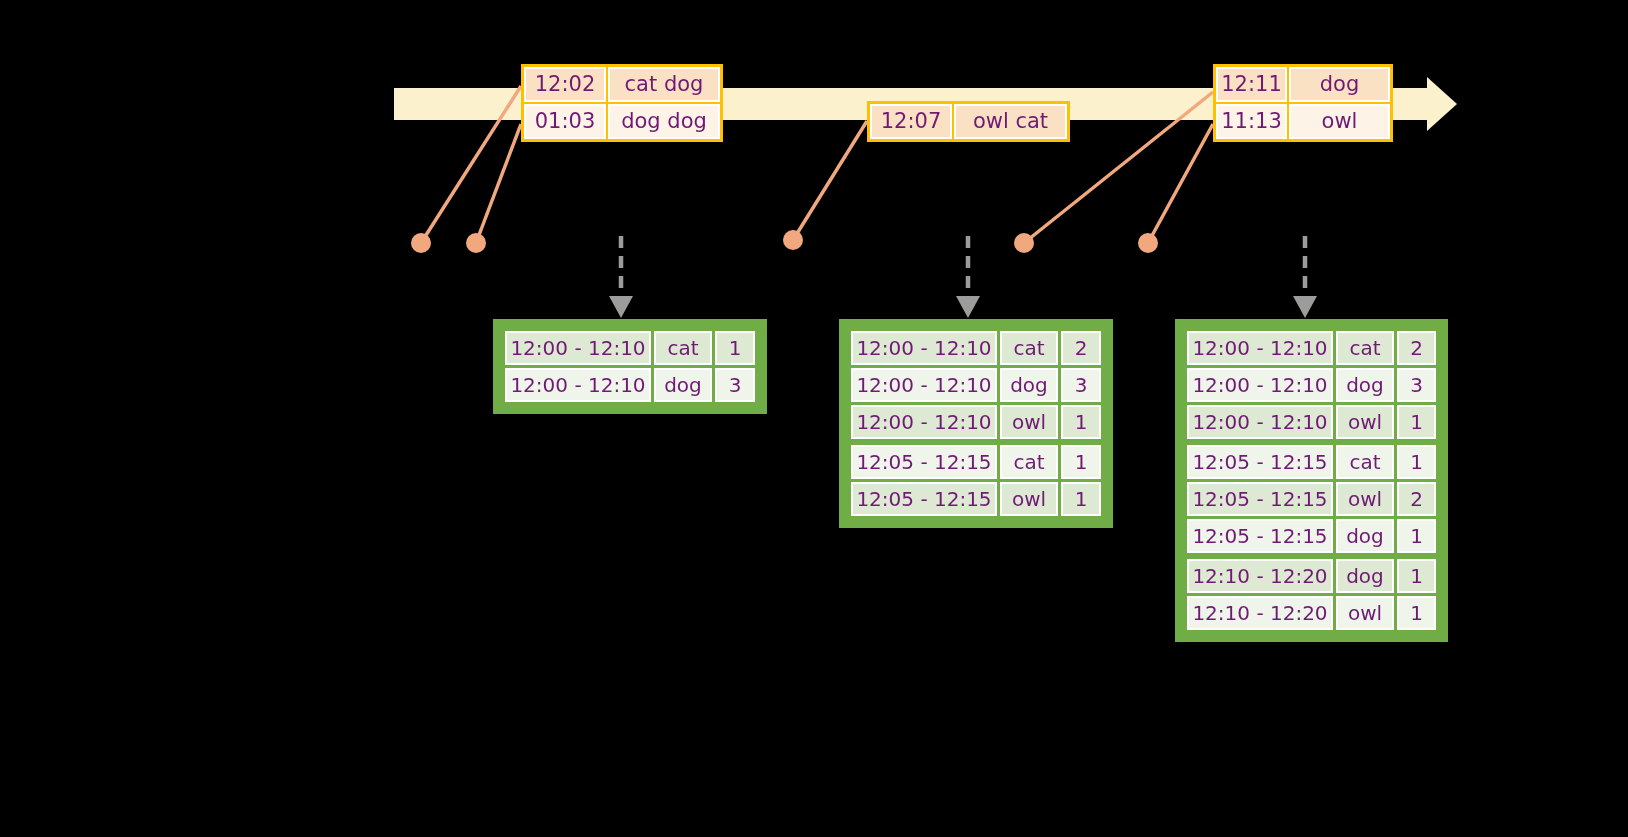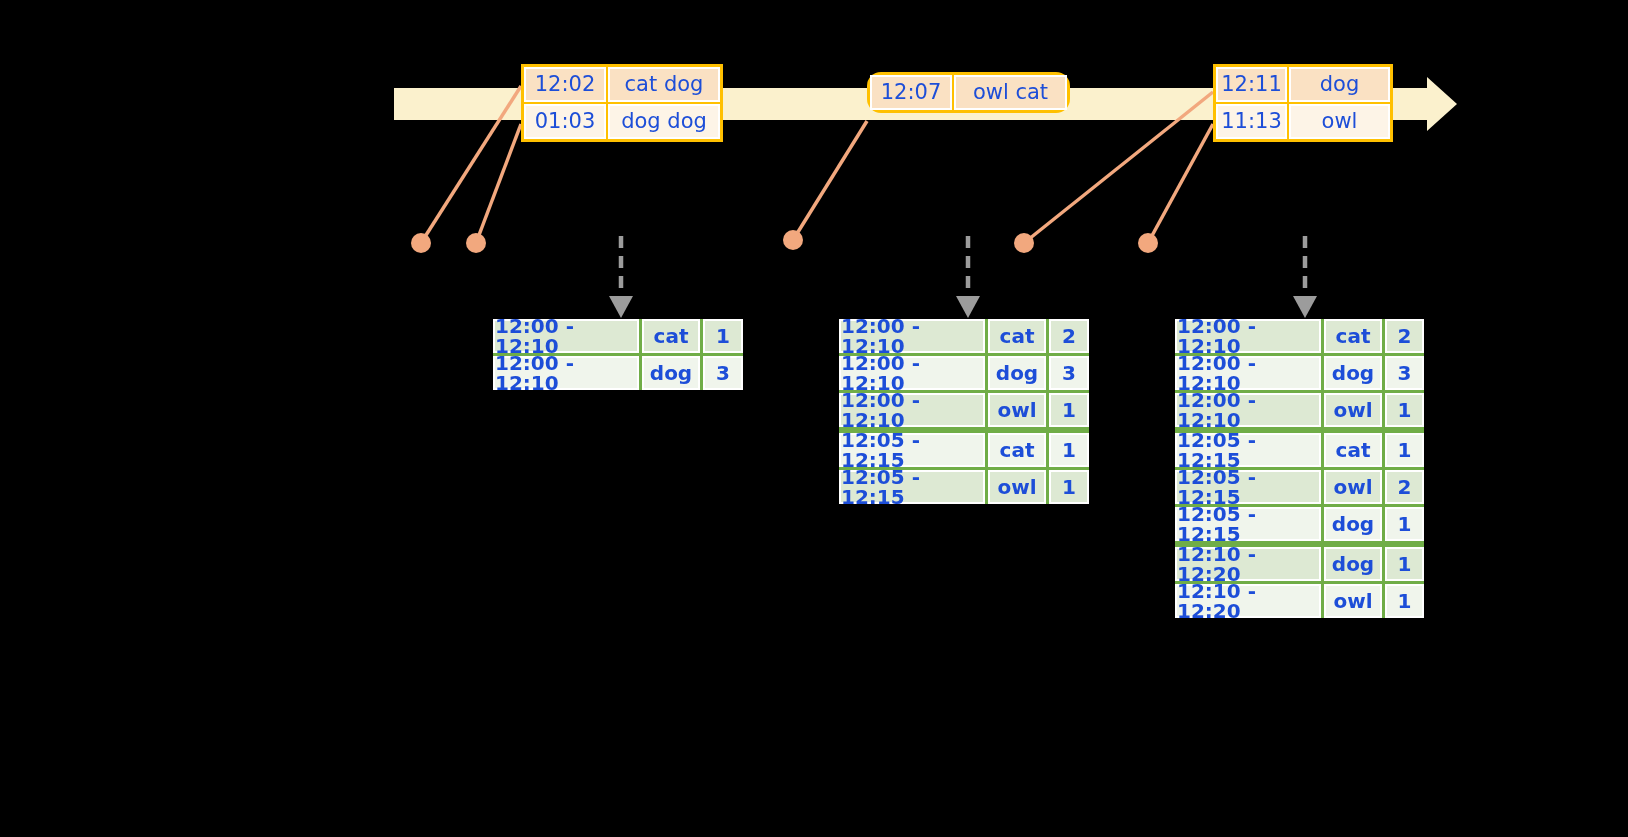"12:02" #canvas { color: #1d4ed8 -> #701a75; text-align: none -> right }
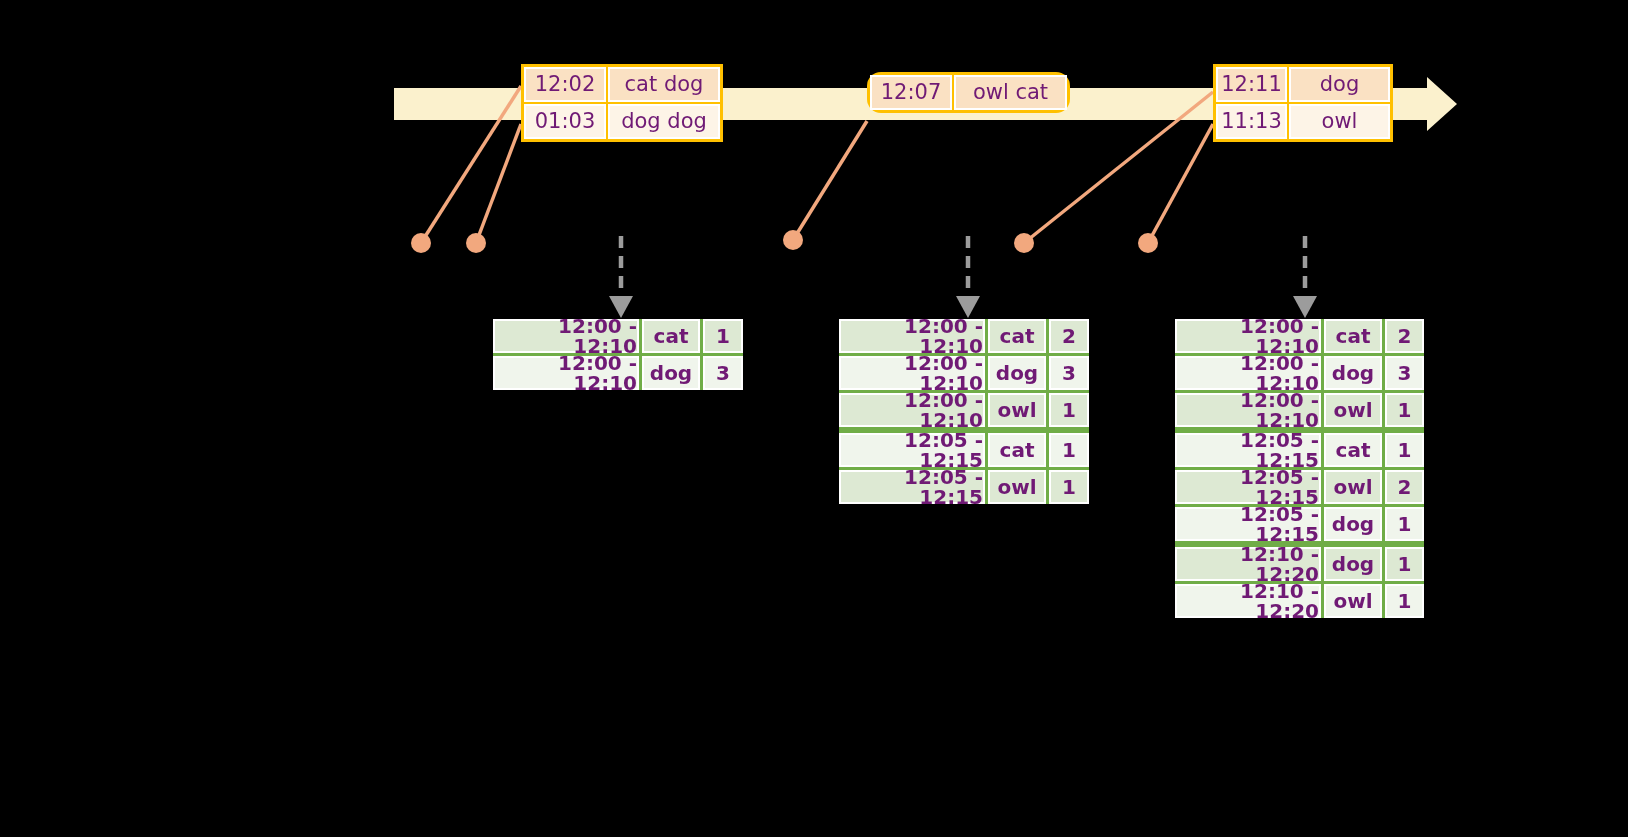"12:07" div.otable { border-radius: 14px -> none; top: 72px -> 101px }
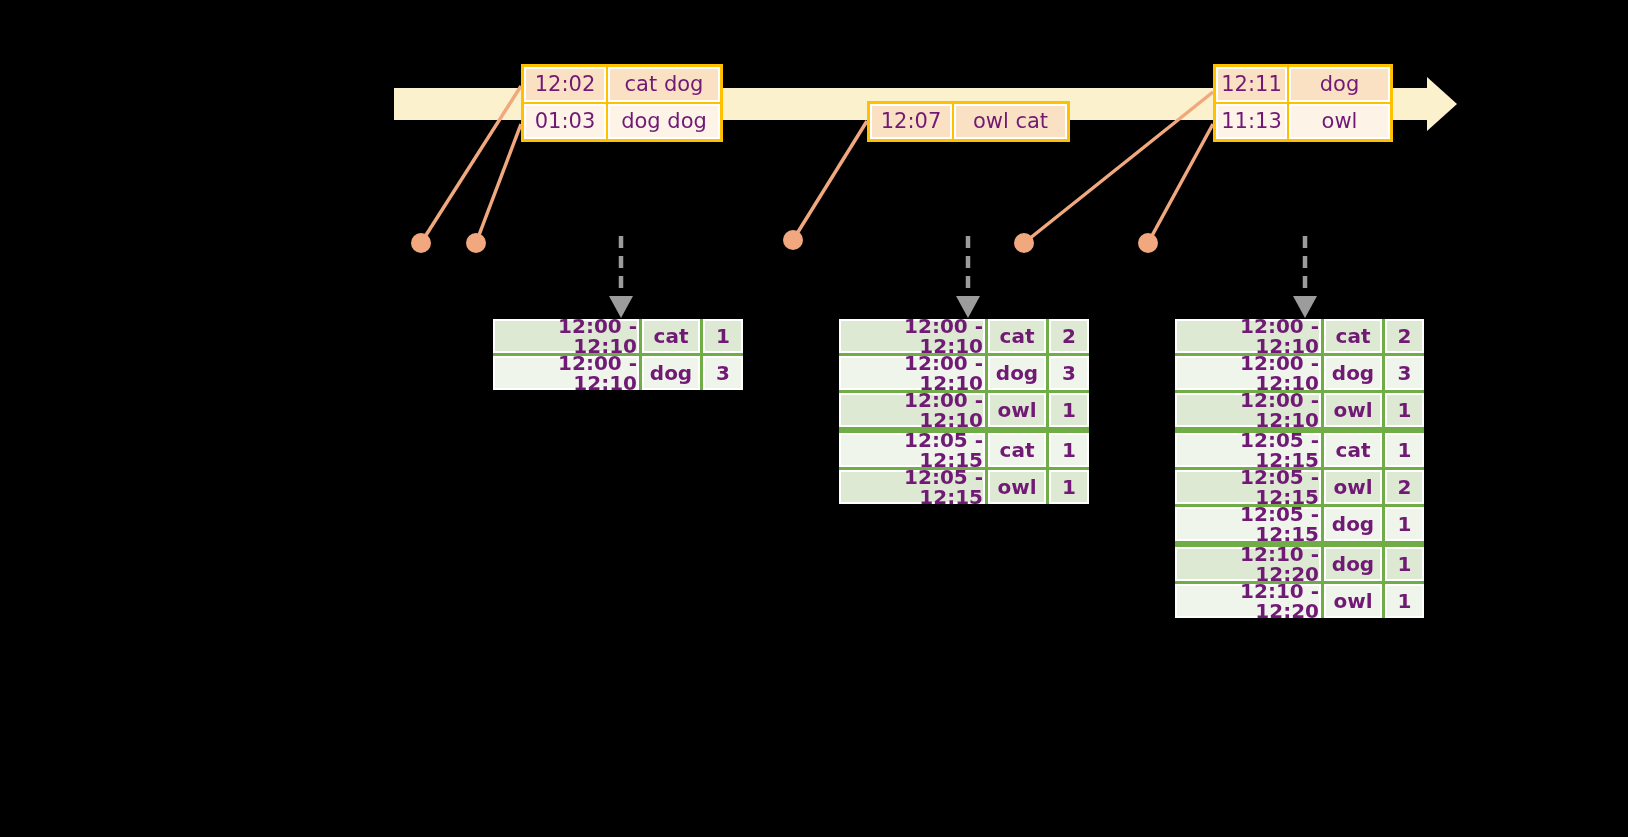"12:00 - 12:10" .gtable { font-weight: bold -> none; padding: 0 -> 12px }
